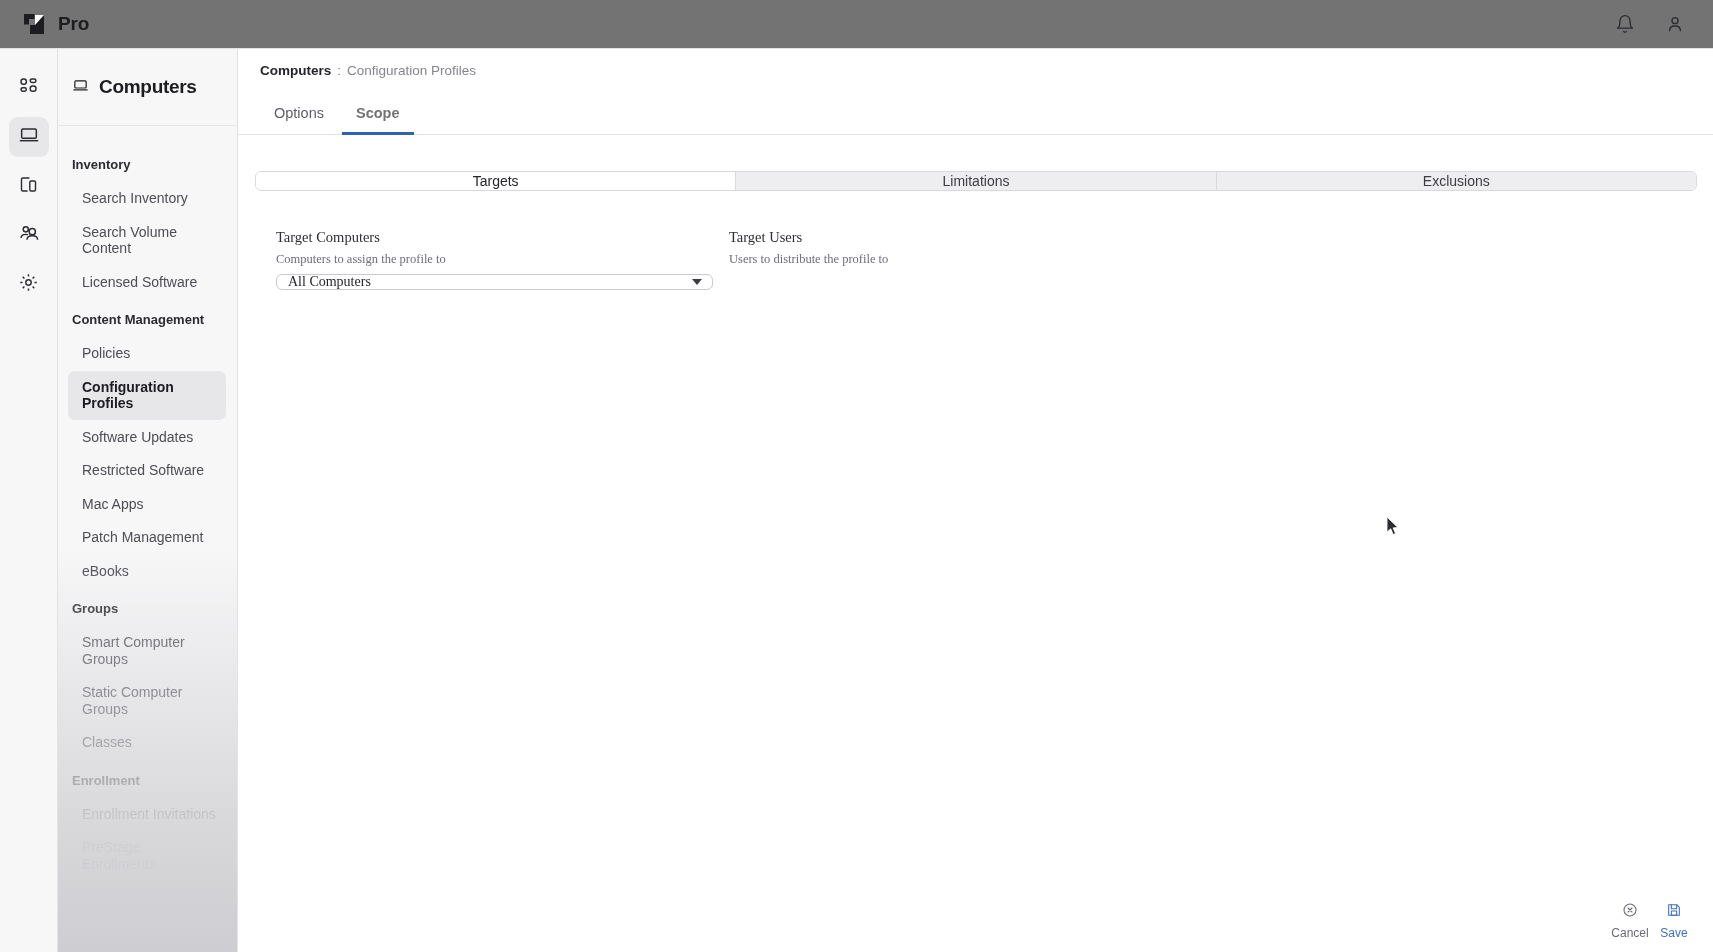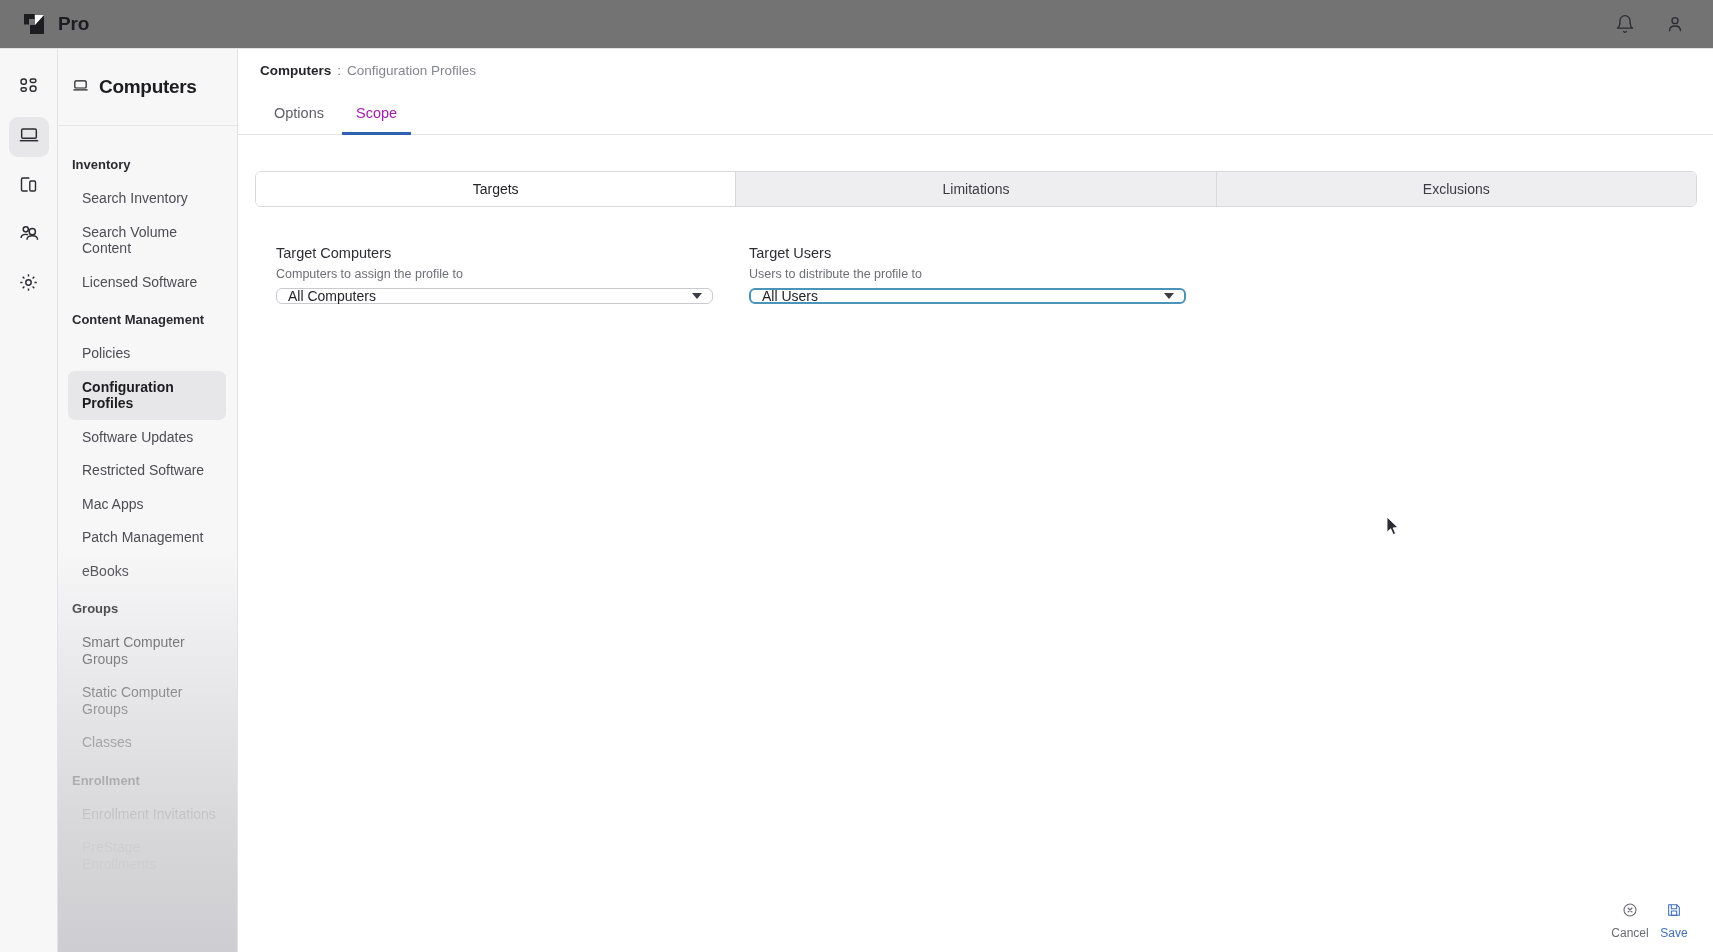"Scope" .tab.active { color: #a21caf -> #737373; font-weight: none -> bold }
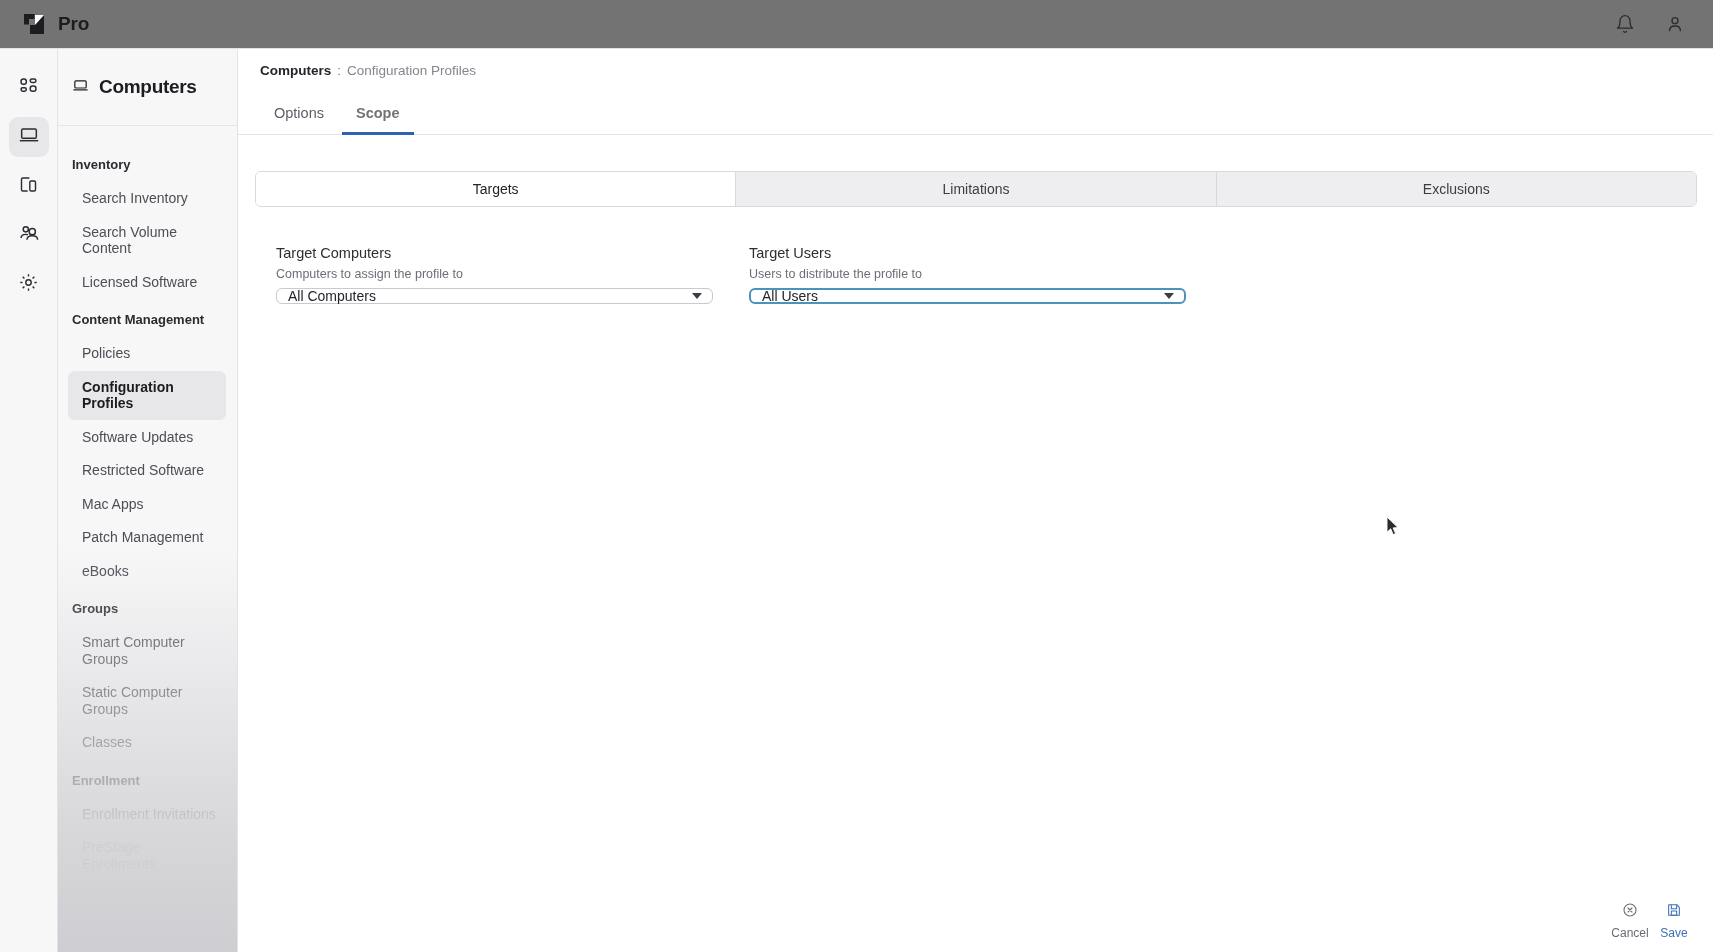"Targets" .seg { height: 36px -> 20px }
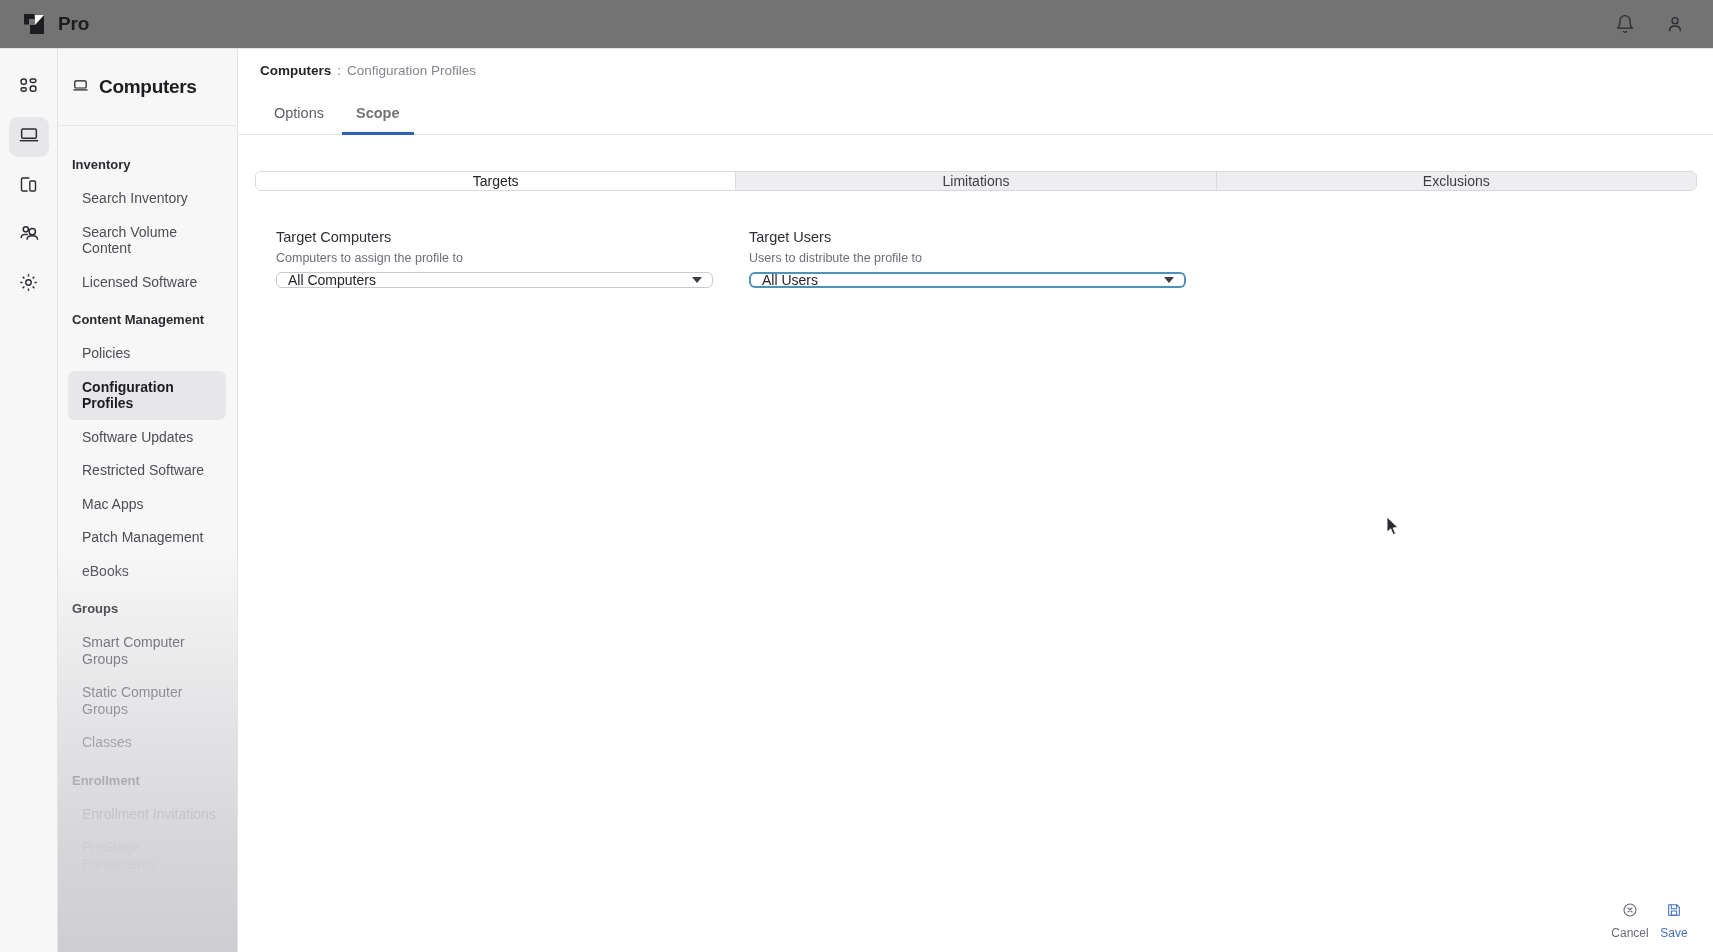"Target Computers" .form-row { font-family: none -> Liberation Serif, serif; gap: 36px -> 16px }
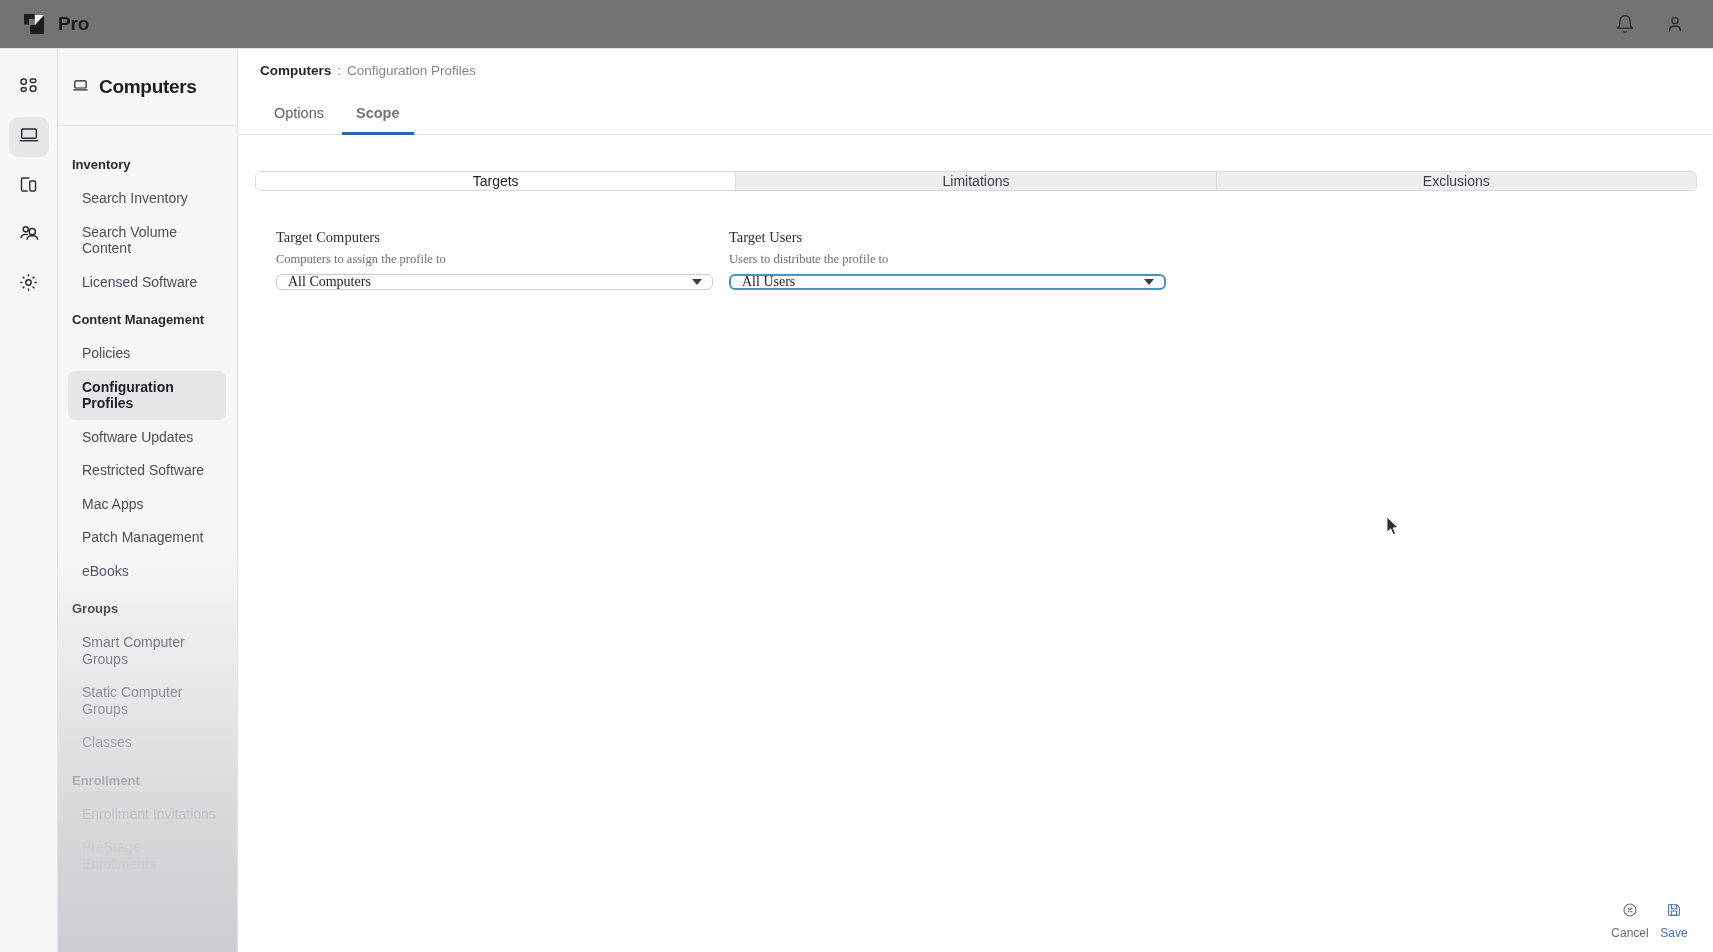"All Users" div.select { html: <div> <span>All Users</span> <span></span> </div> -> none }
